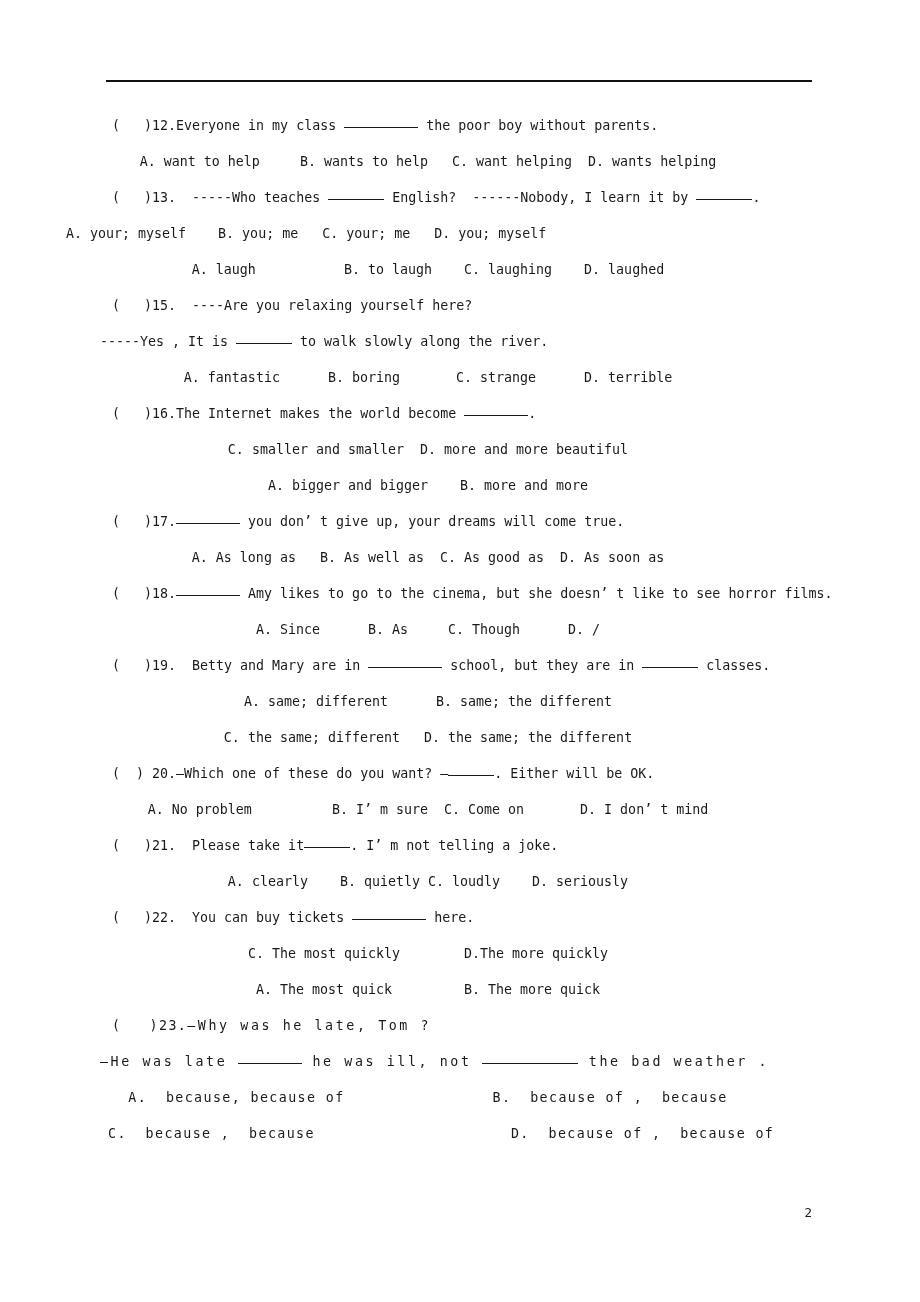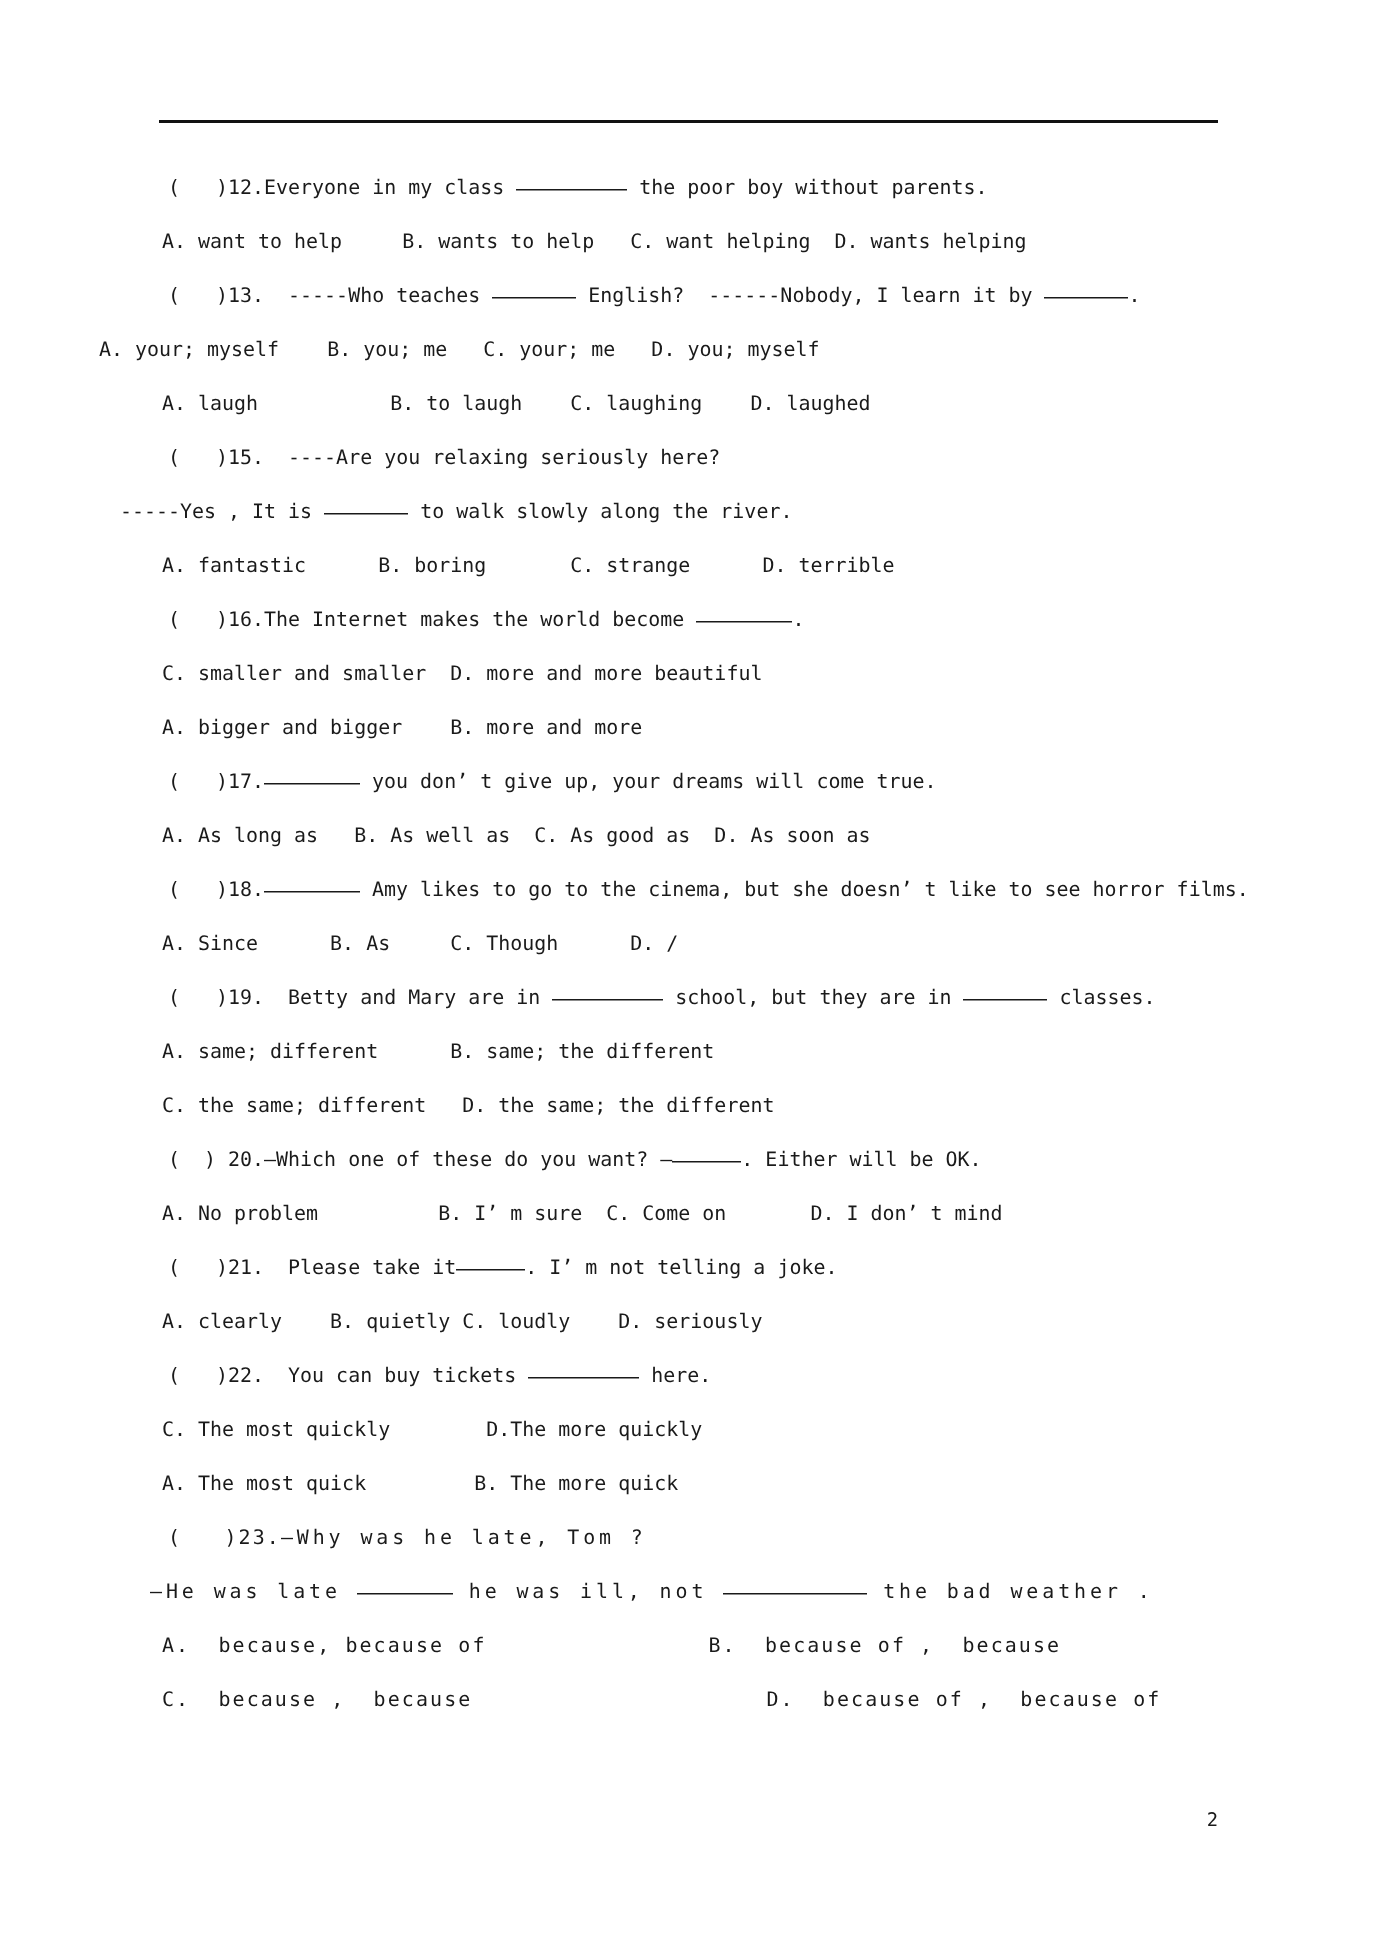"A. want to help B." .opts { text-align: none -> center }
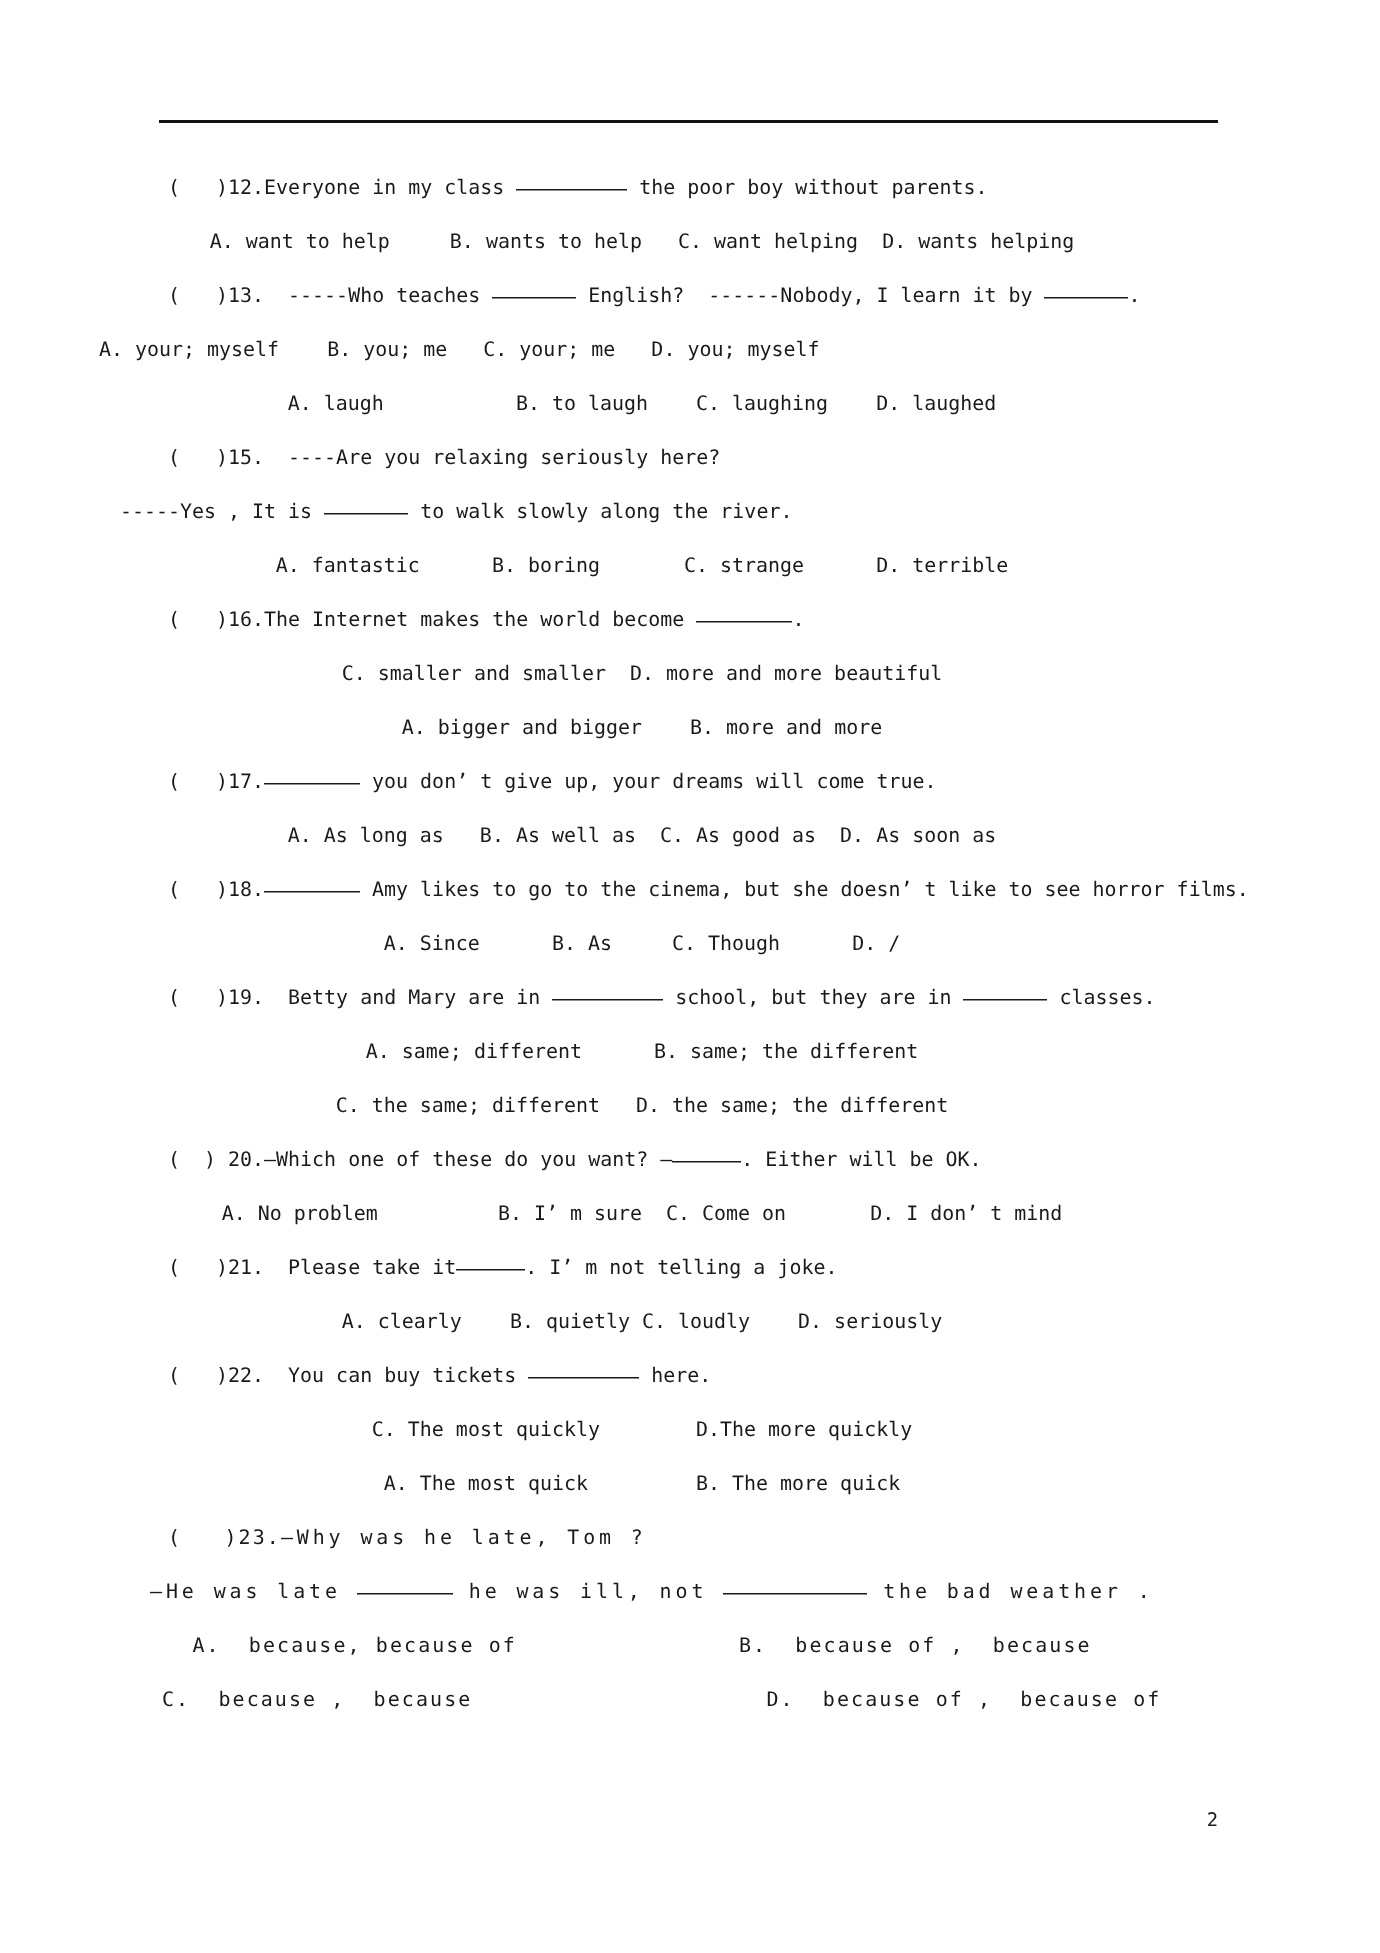"----Are you relaxing seriously here?" span { text: seriously -> yourself }
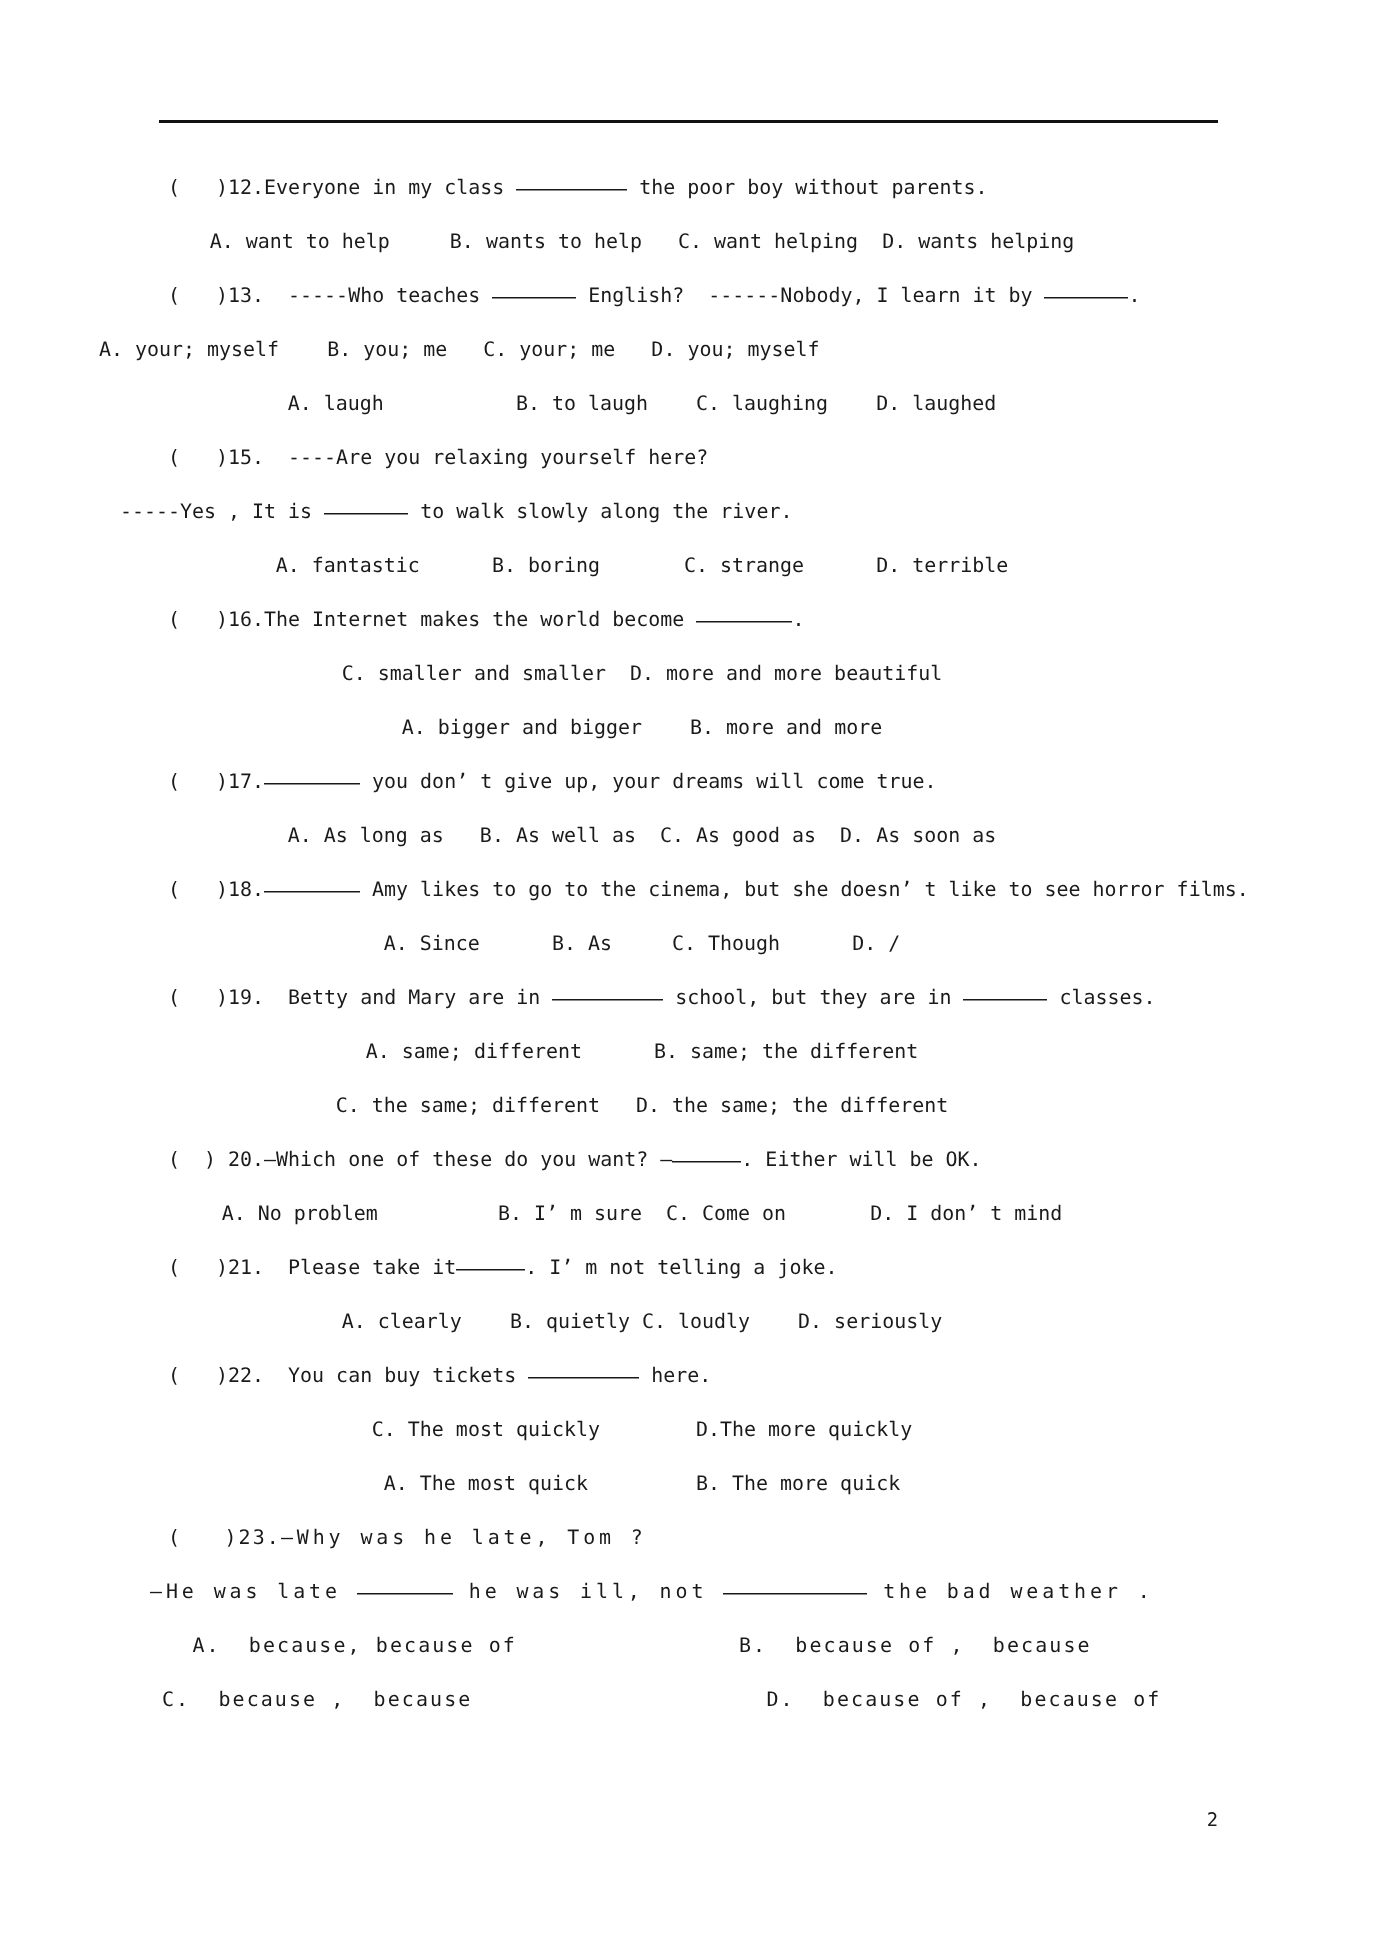"-----Yes , It is to" .stem-cont { padding-left: 80px -> 100px }
